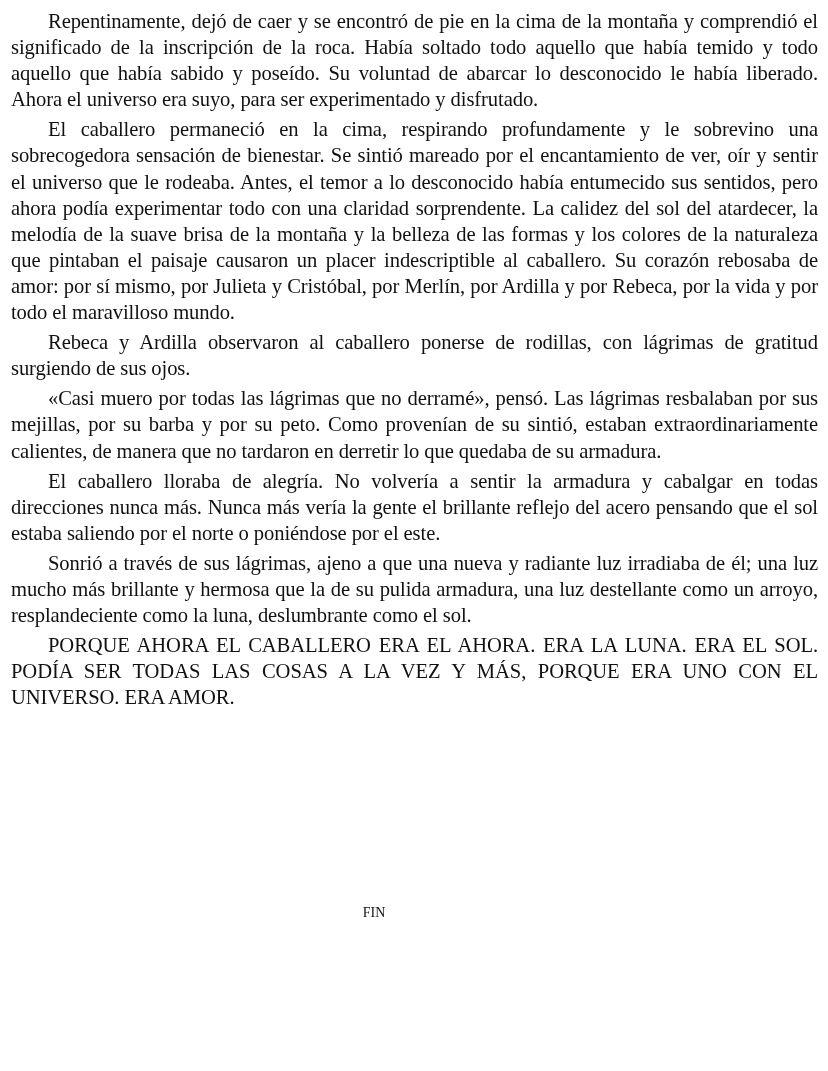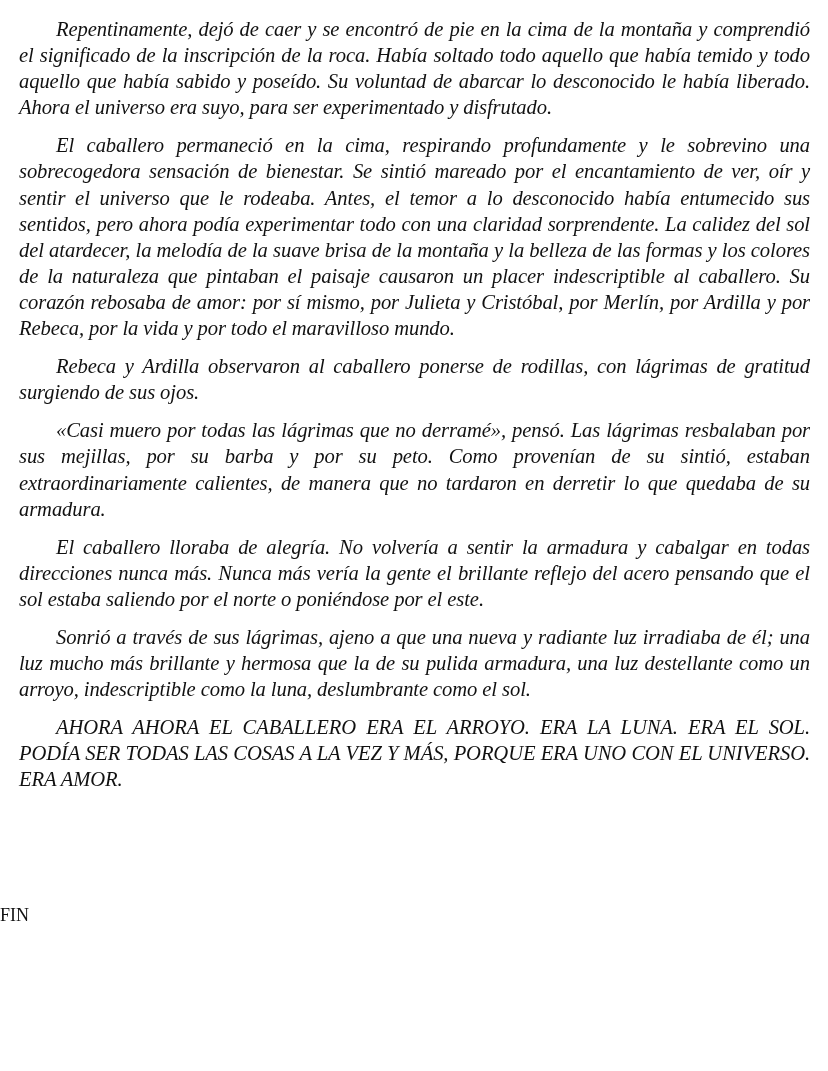"Repentinamente, dejó de caer y" .page p { font-style: italic -> none; margin: 12px -> 4px }
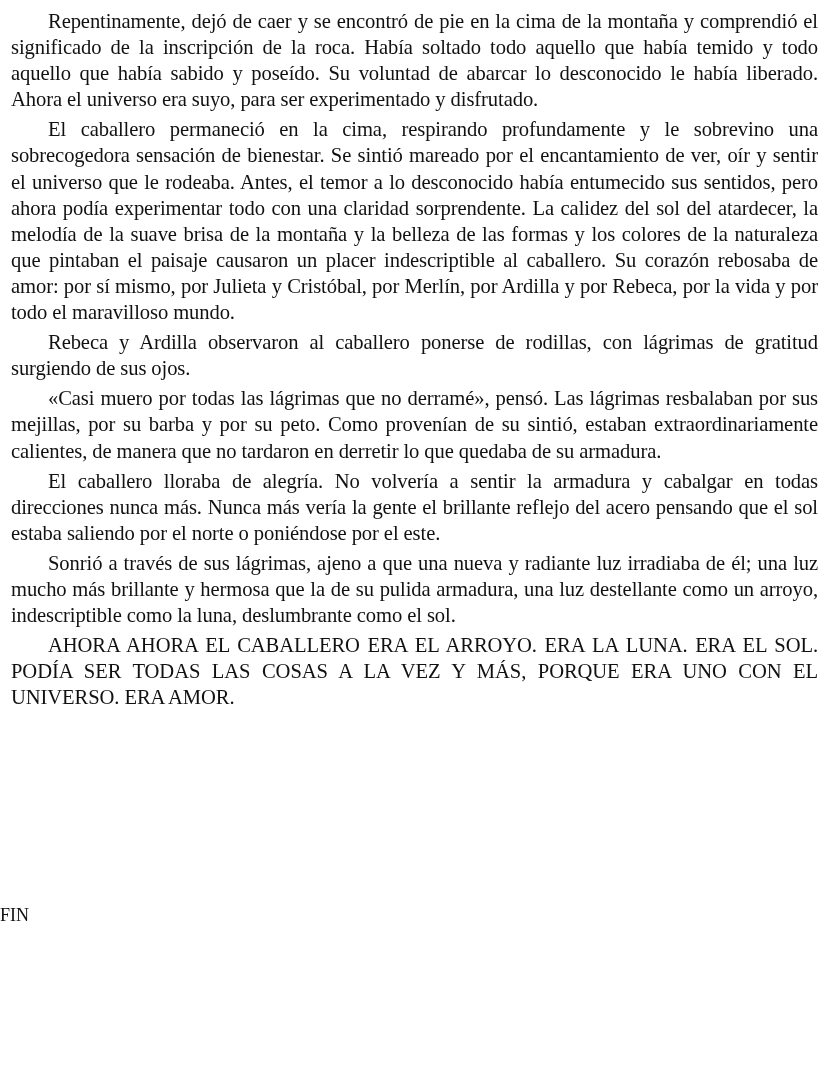"Sonrió a través de sus" p { text: indescriptible -> resplandeciente }
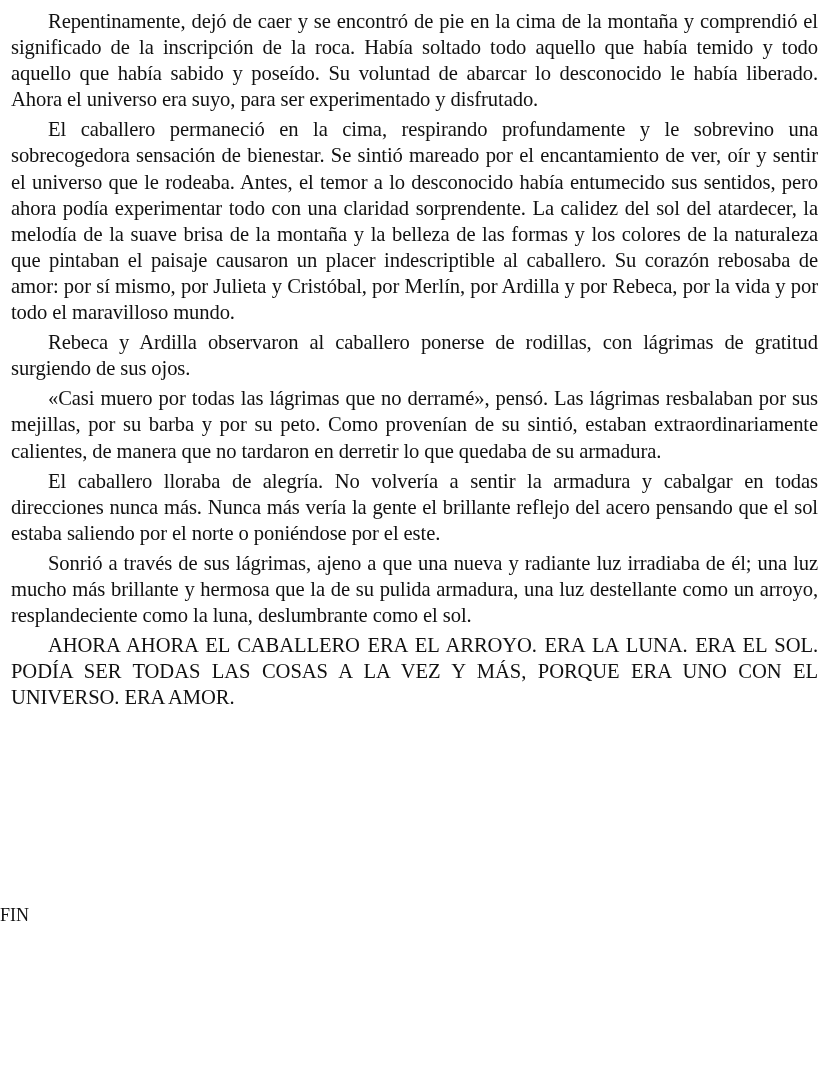"AHORA AHORA EL CABALLERO ERA" p { text: AHORA AHORA EL CABALLERO ERA EL ARROYO -> PORQUE AHORA EL CABALLERO ERA EL AHORA }
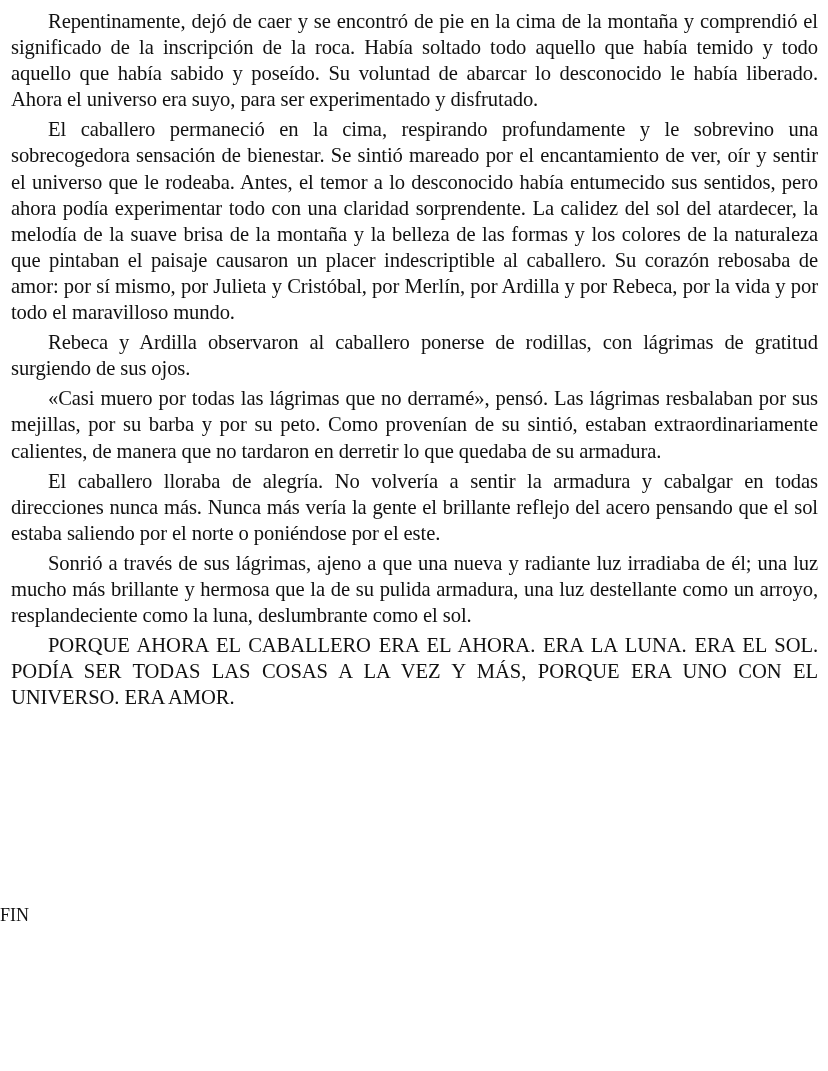"FIN" .fin { font-size: 18px -> 14px; text-align: none -> center }
